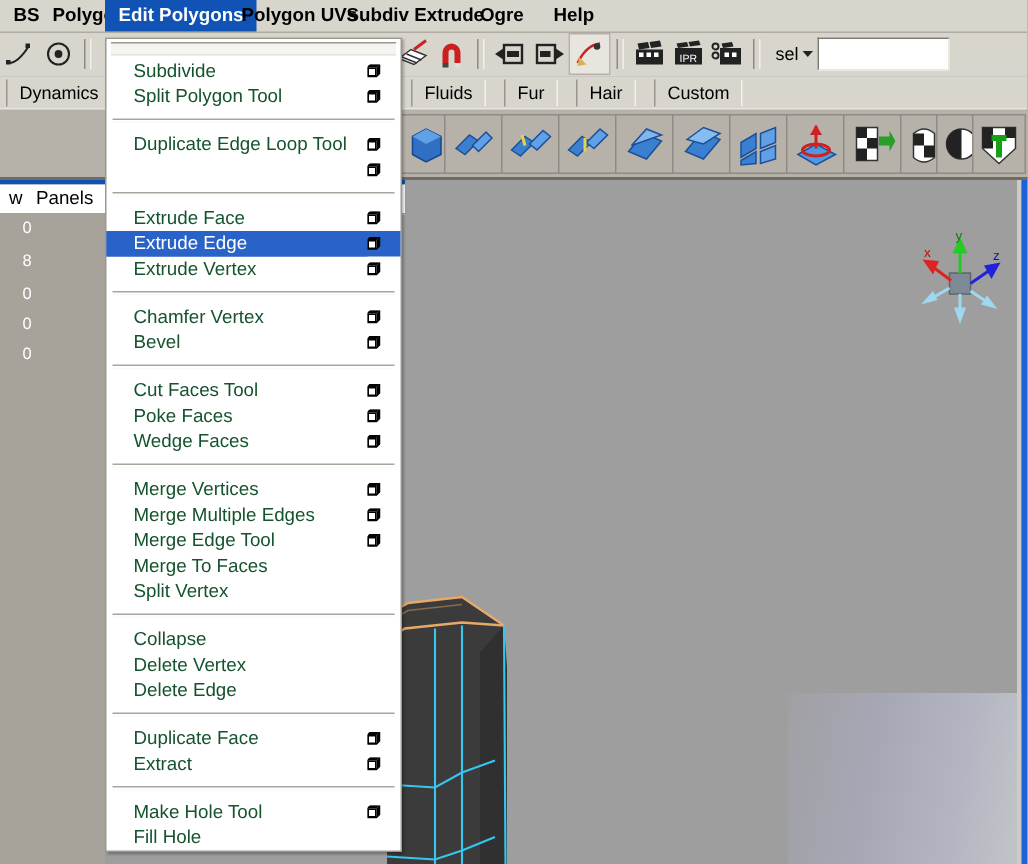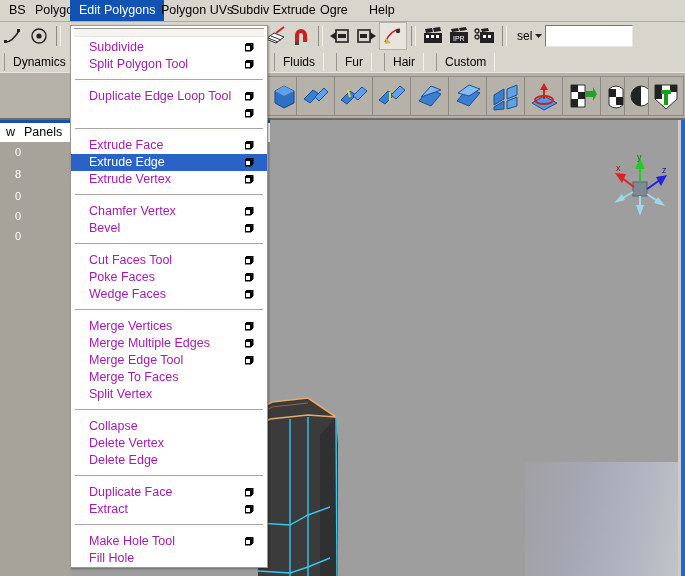"BS" .menubar .mi { font-weight: none -> bold }
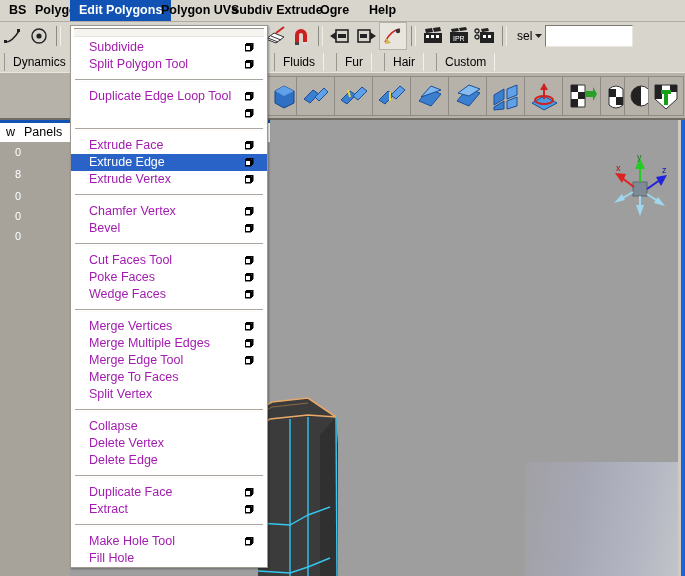"Subdivide" .menu-item { color: #a21caf -> #14532d }
